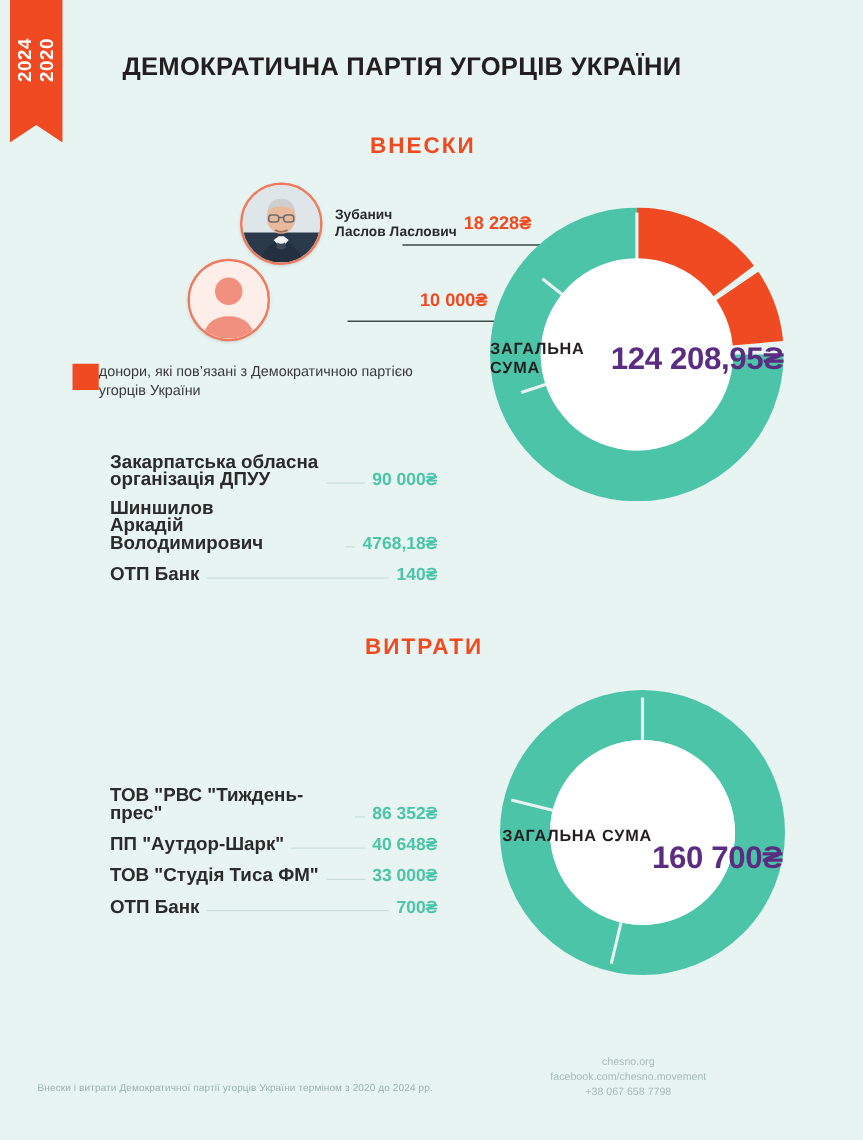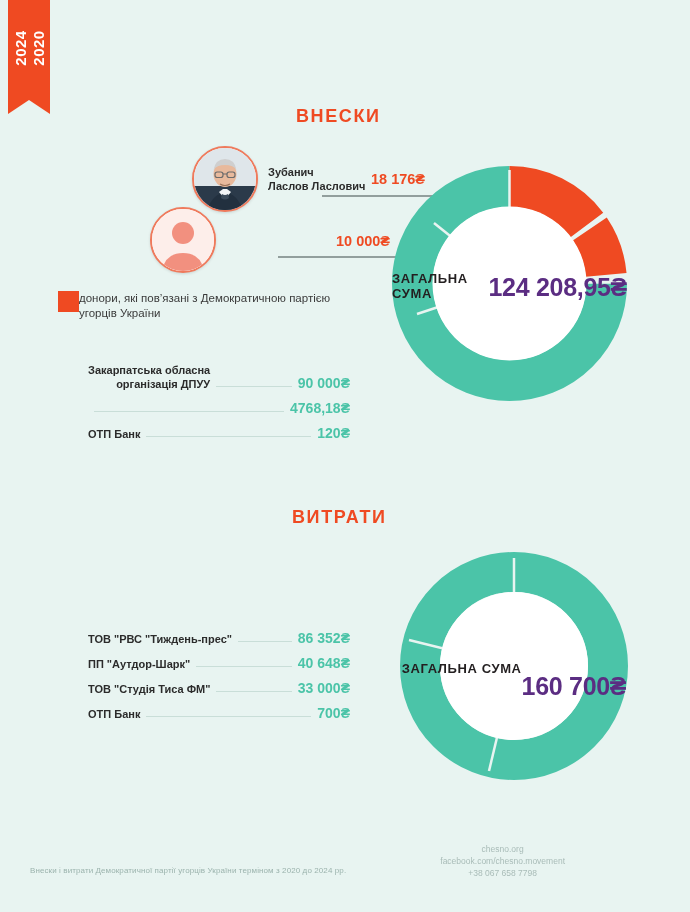"ДЕМОКРАТИЧНА ПАРТІЯ УГОРЦІВ УКРАЇНИ" div.main-title { html: none -> <div>ДЕМОКРАТИЧНА ПАРТІЯ УГОРЦІВ УКРАЇНИ</div> }
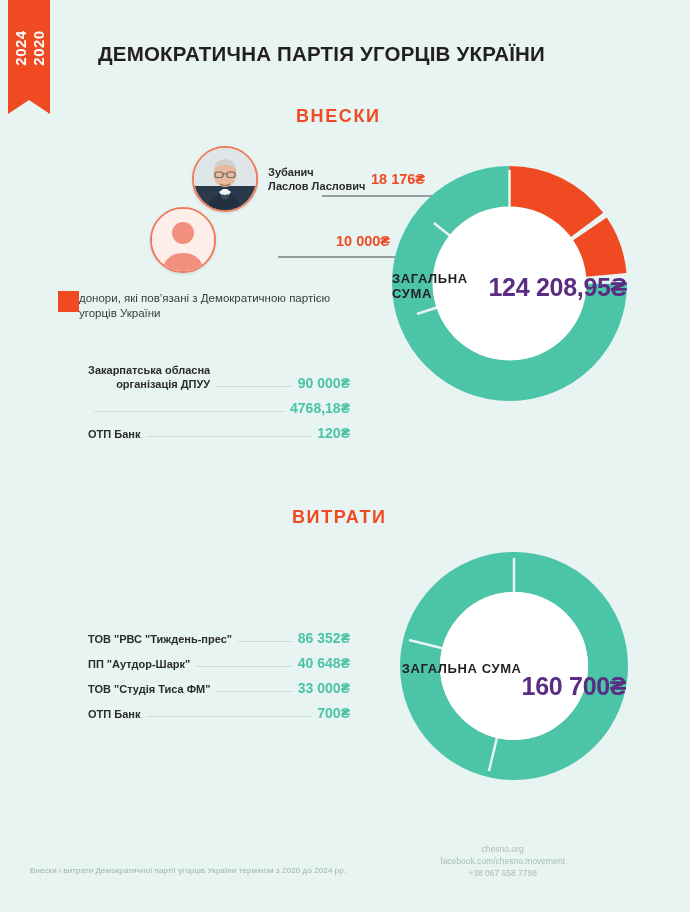"18 176₴" div.donor-amount { text: 18 176 -> 18 228 }
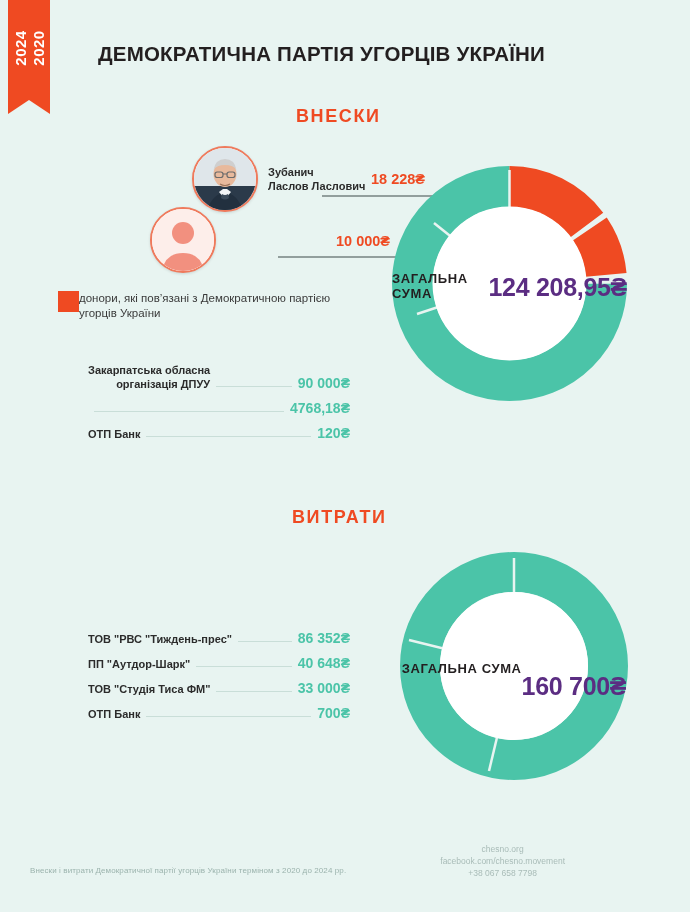"Закарпатська обласна" .row-label { font-size: 11px -> 15px; text-align: right -> none }
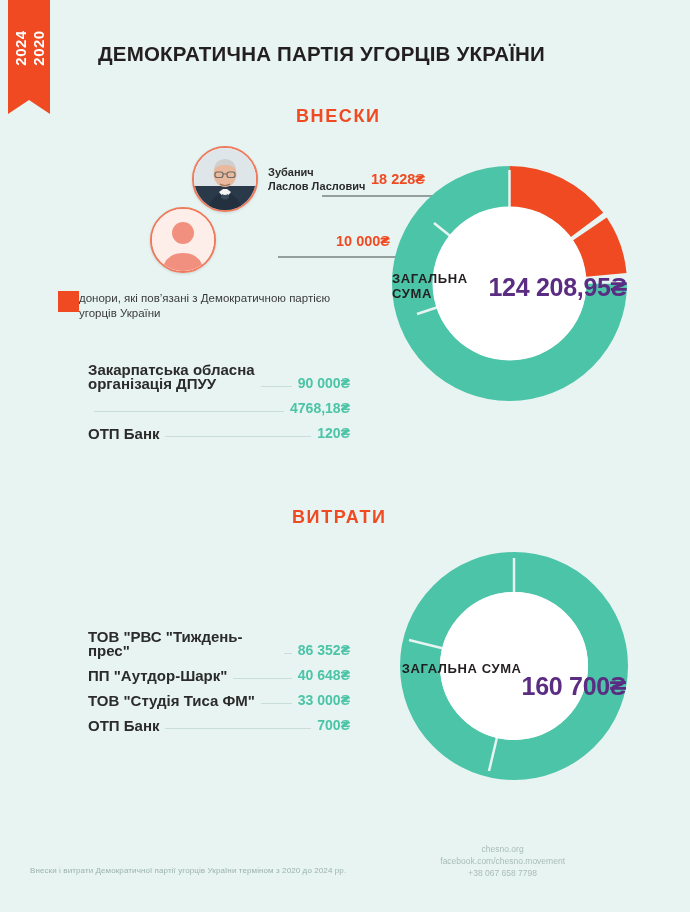"Шиншилов" span.row-label { html: none -> <span>Шиншилов Аркадій Володимирович</span> }
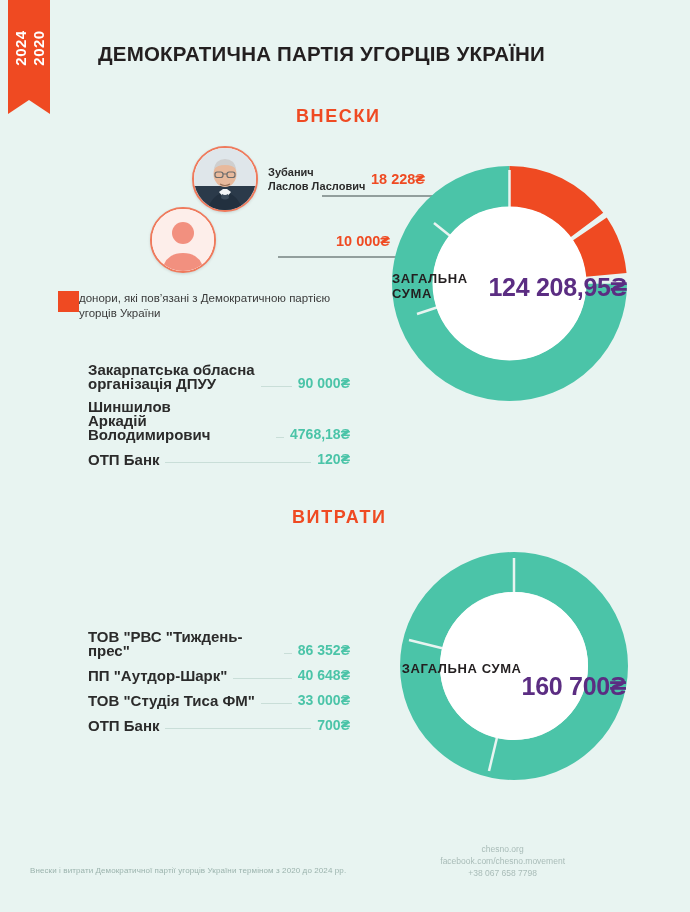"120₴" span.row-value { text: 120 -> 140 }
